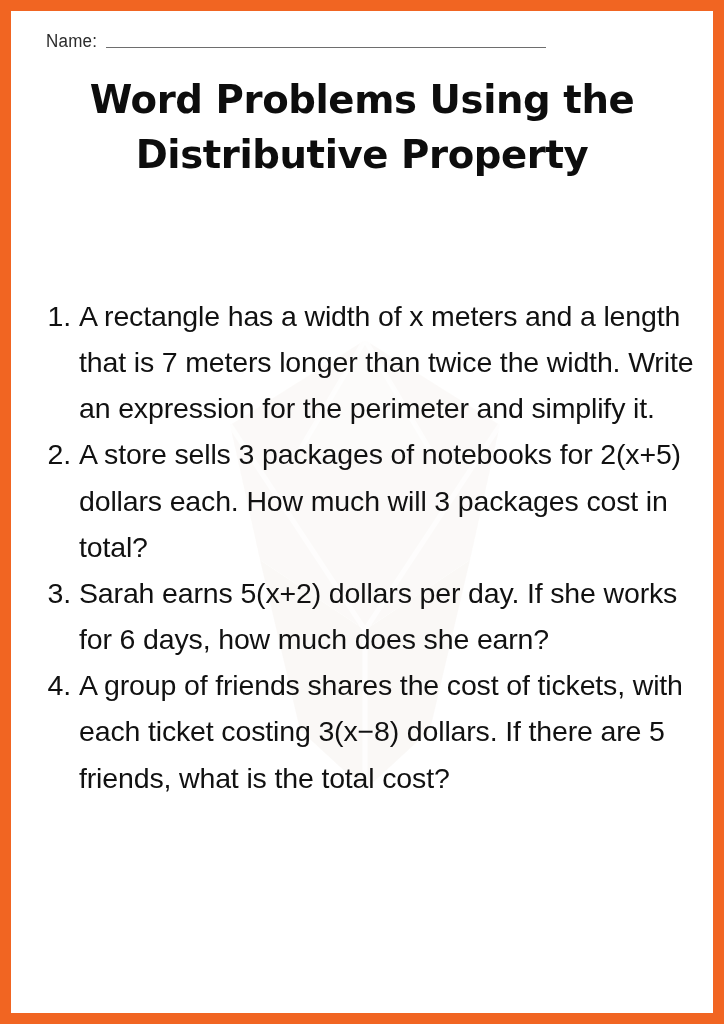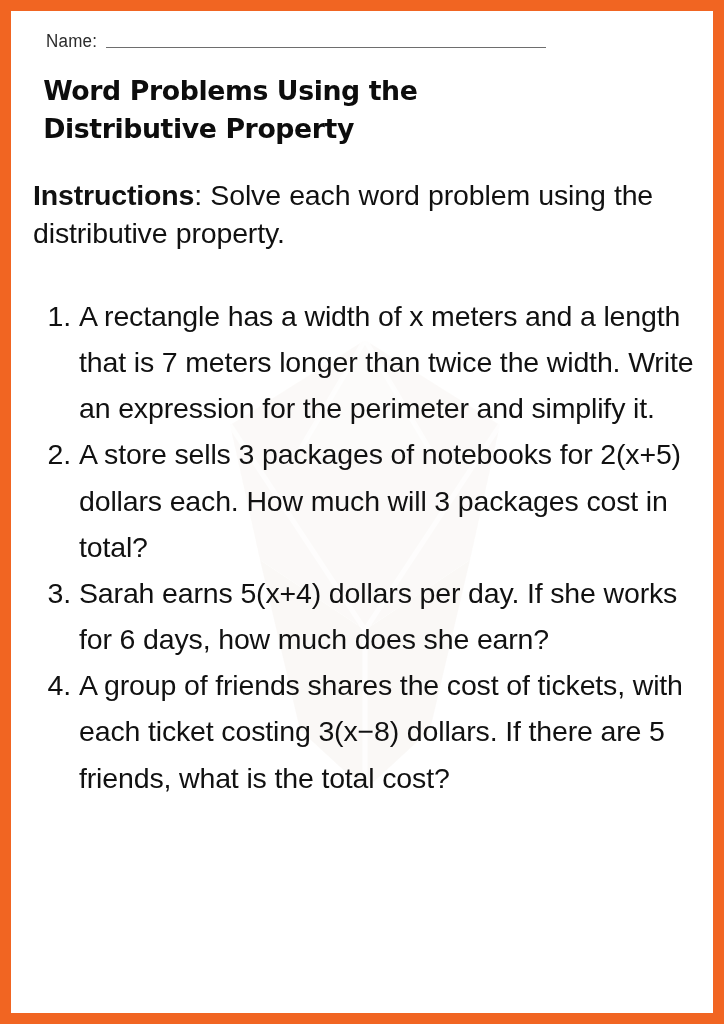"Word Problems Using the" .title { font-size: 27px -> 39px; text-align: left -> center }
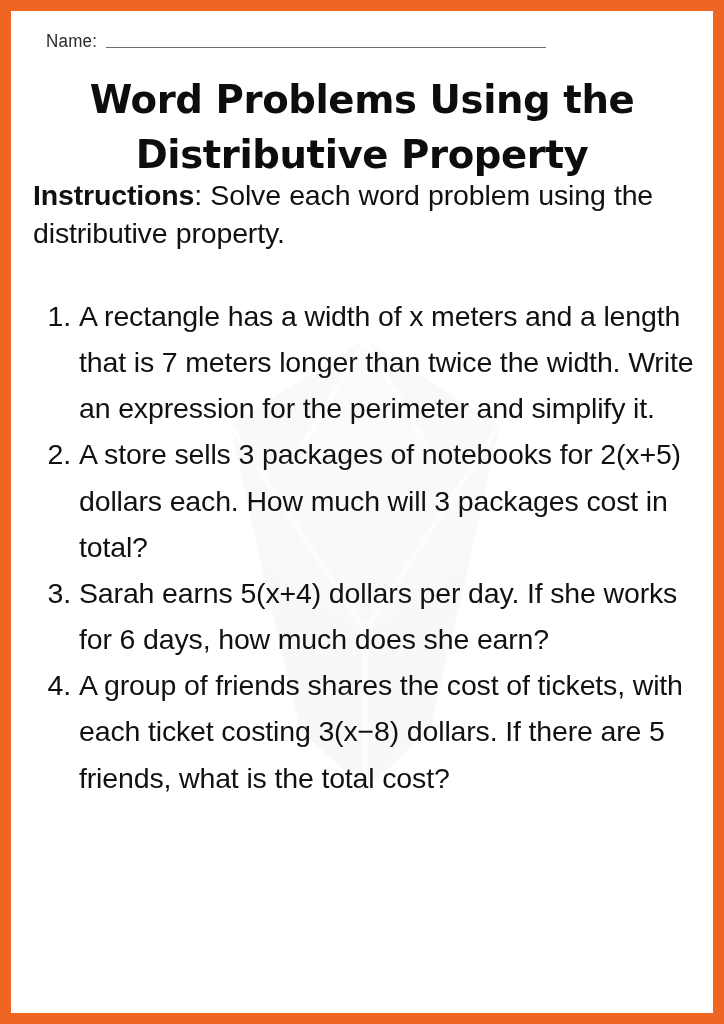"Instructions: Solve each word problem" div.instructions { html: <div><b>Instructions</b><span>: </span><span>Solve each word problem using the distributive property.</span></div> -> none }
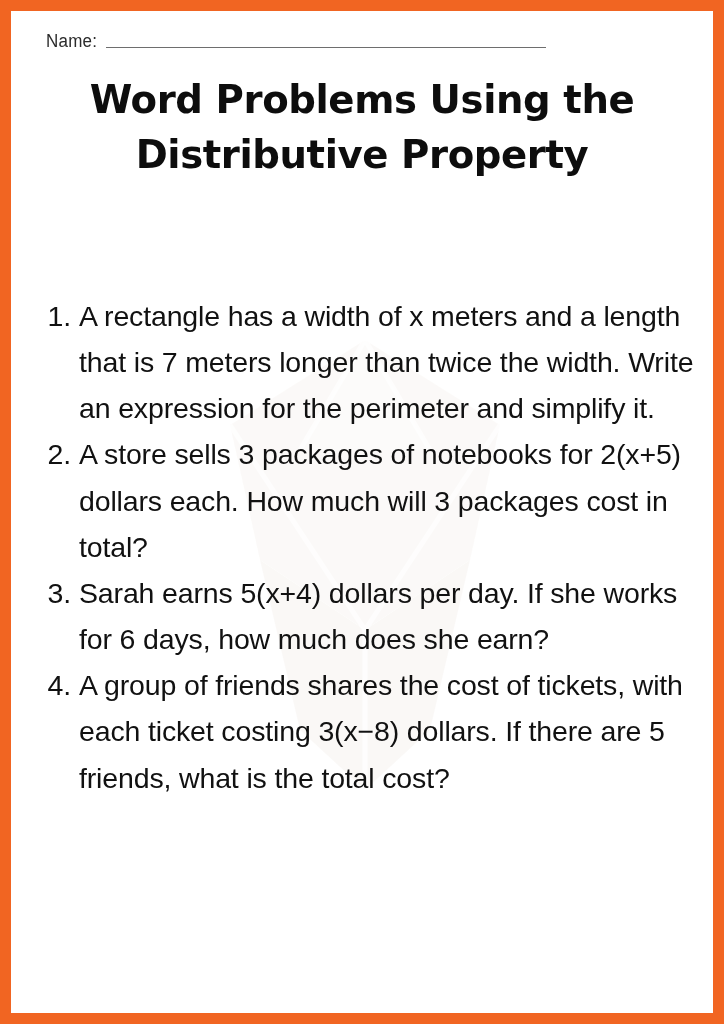"Sarah earns 5(x+4) dollars per" span.q-text { text: x+4 -> x+2 }
